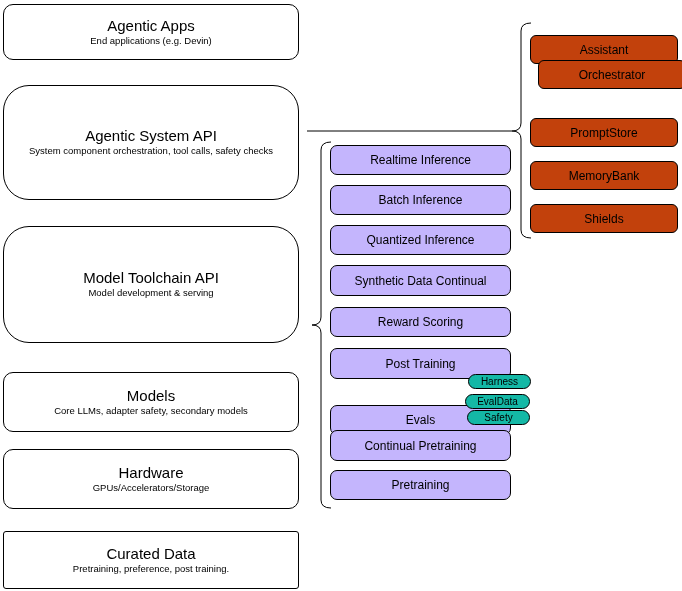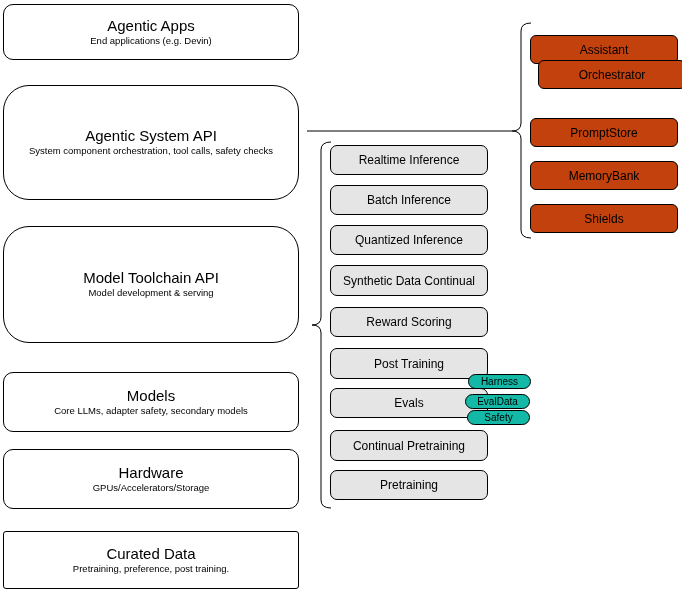"Realtime Inference" .mbox { background: #e5e5e5 -> #c4b5fd; width: 158px -> 181px }
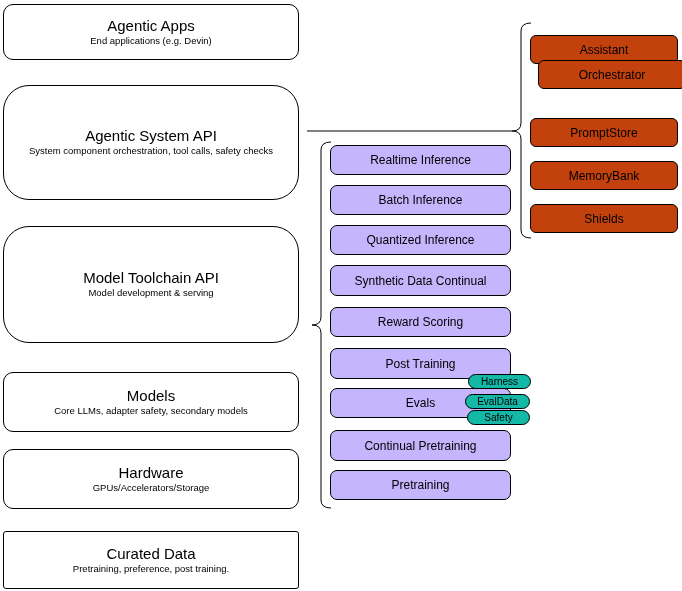"Evals" div.mbox { top: 388px -> 405px }
